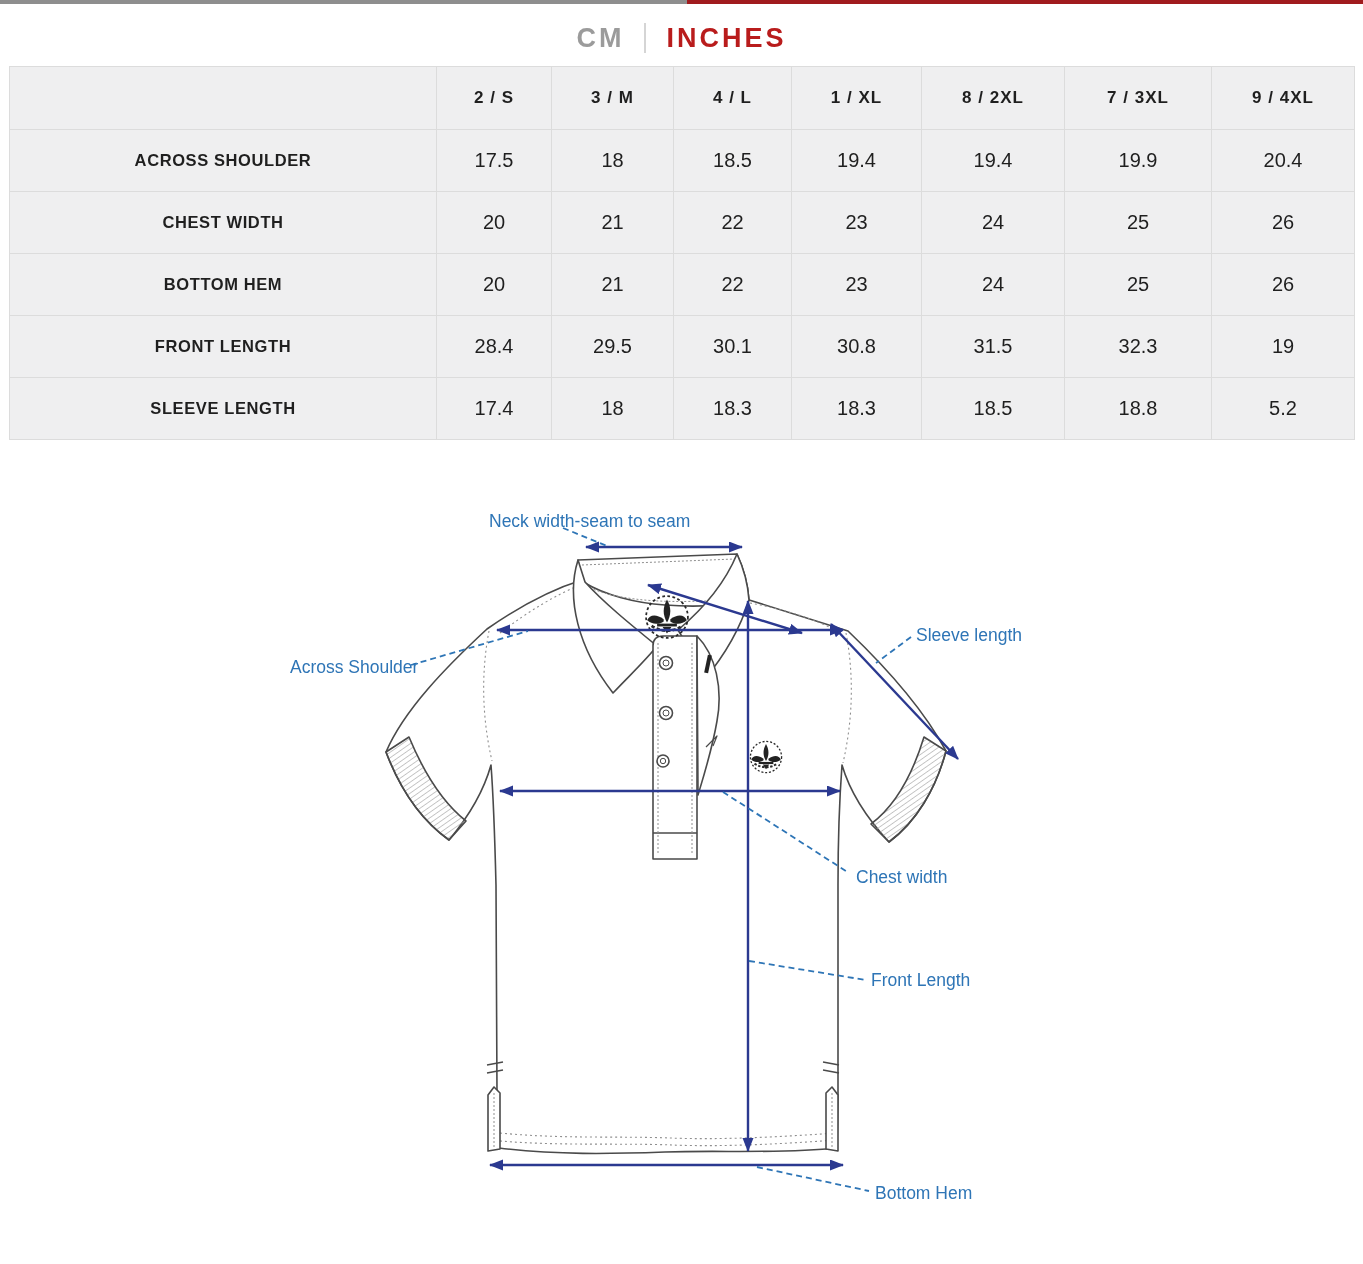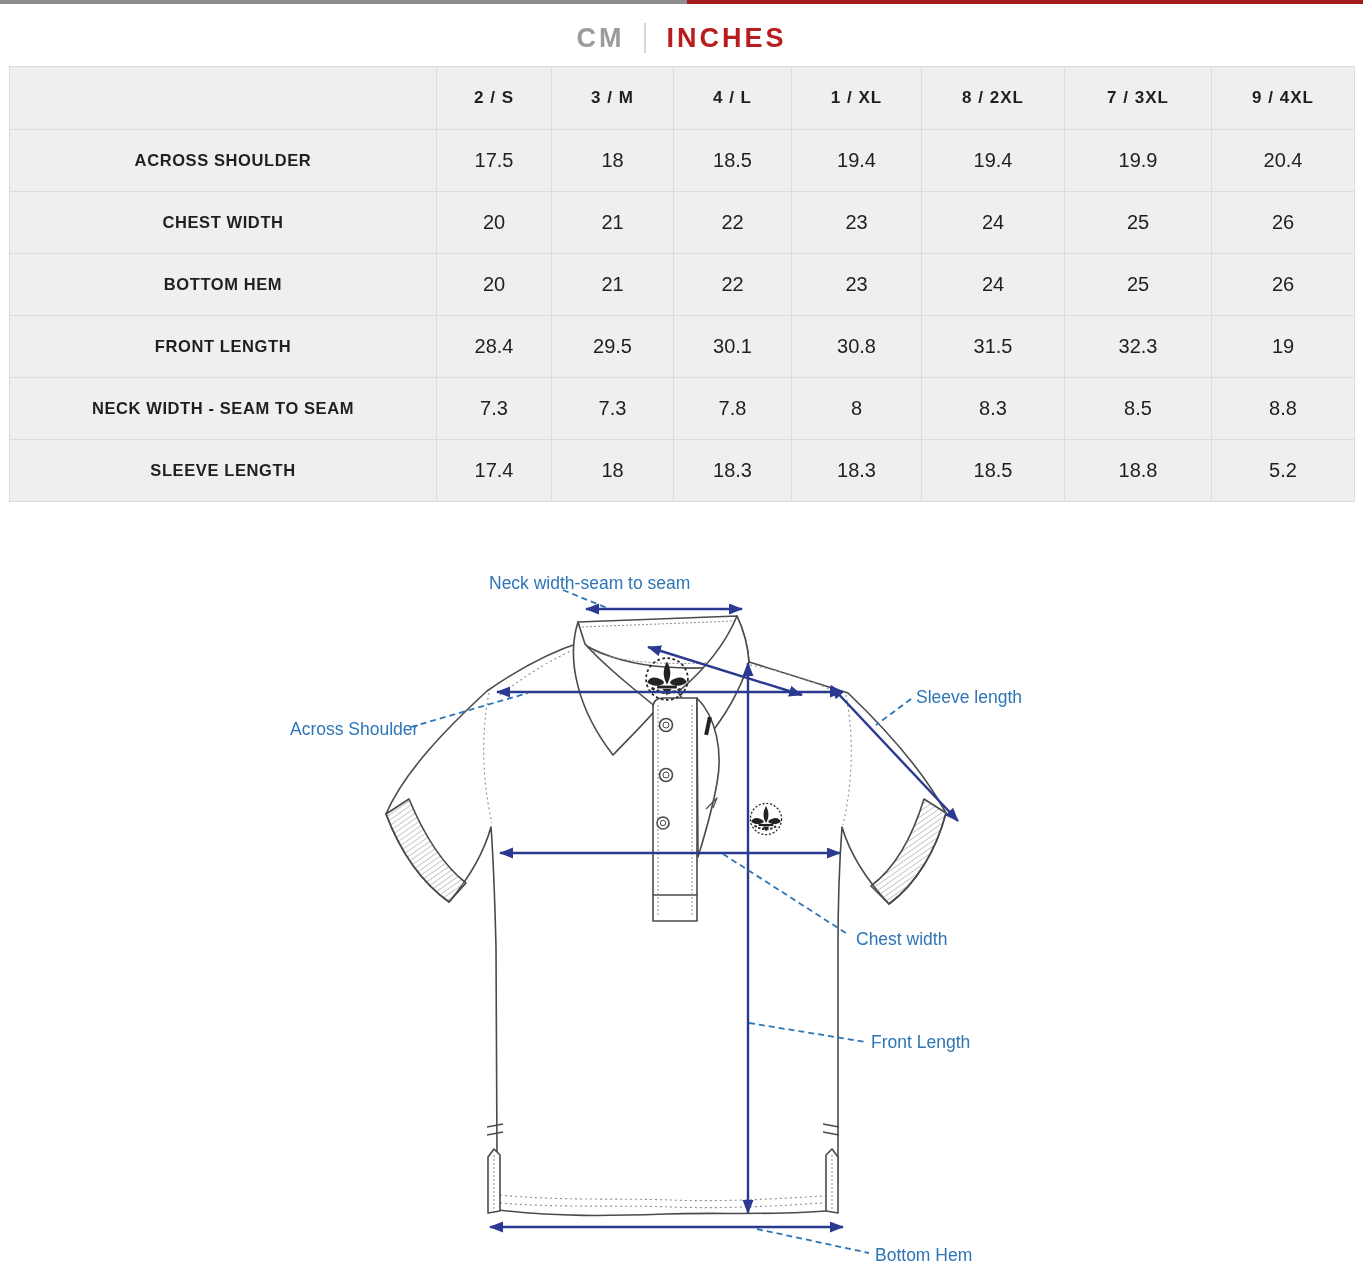"NECK WIDTH - SEAM TO" tr { html: <tr> <td>NECK WIDTH - SEAM TO SEAM</td> <td>7.3</td> <td>7.3</td> <td>7.8</td> <td>8</td> <td>8.3</td> <td>8.5</td> <td>8.8</td> </tr> -> none }
